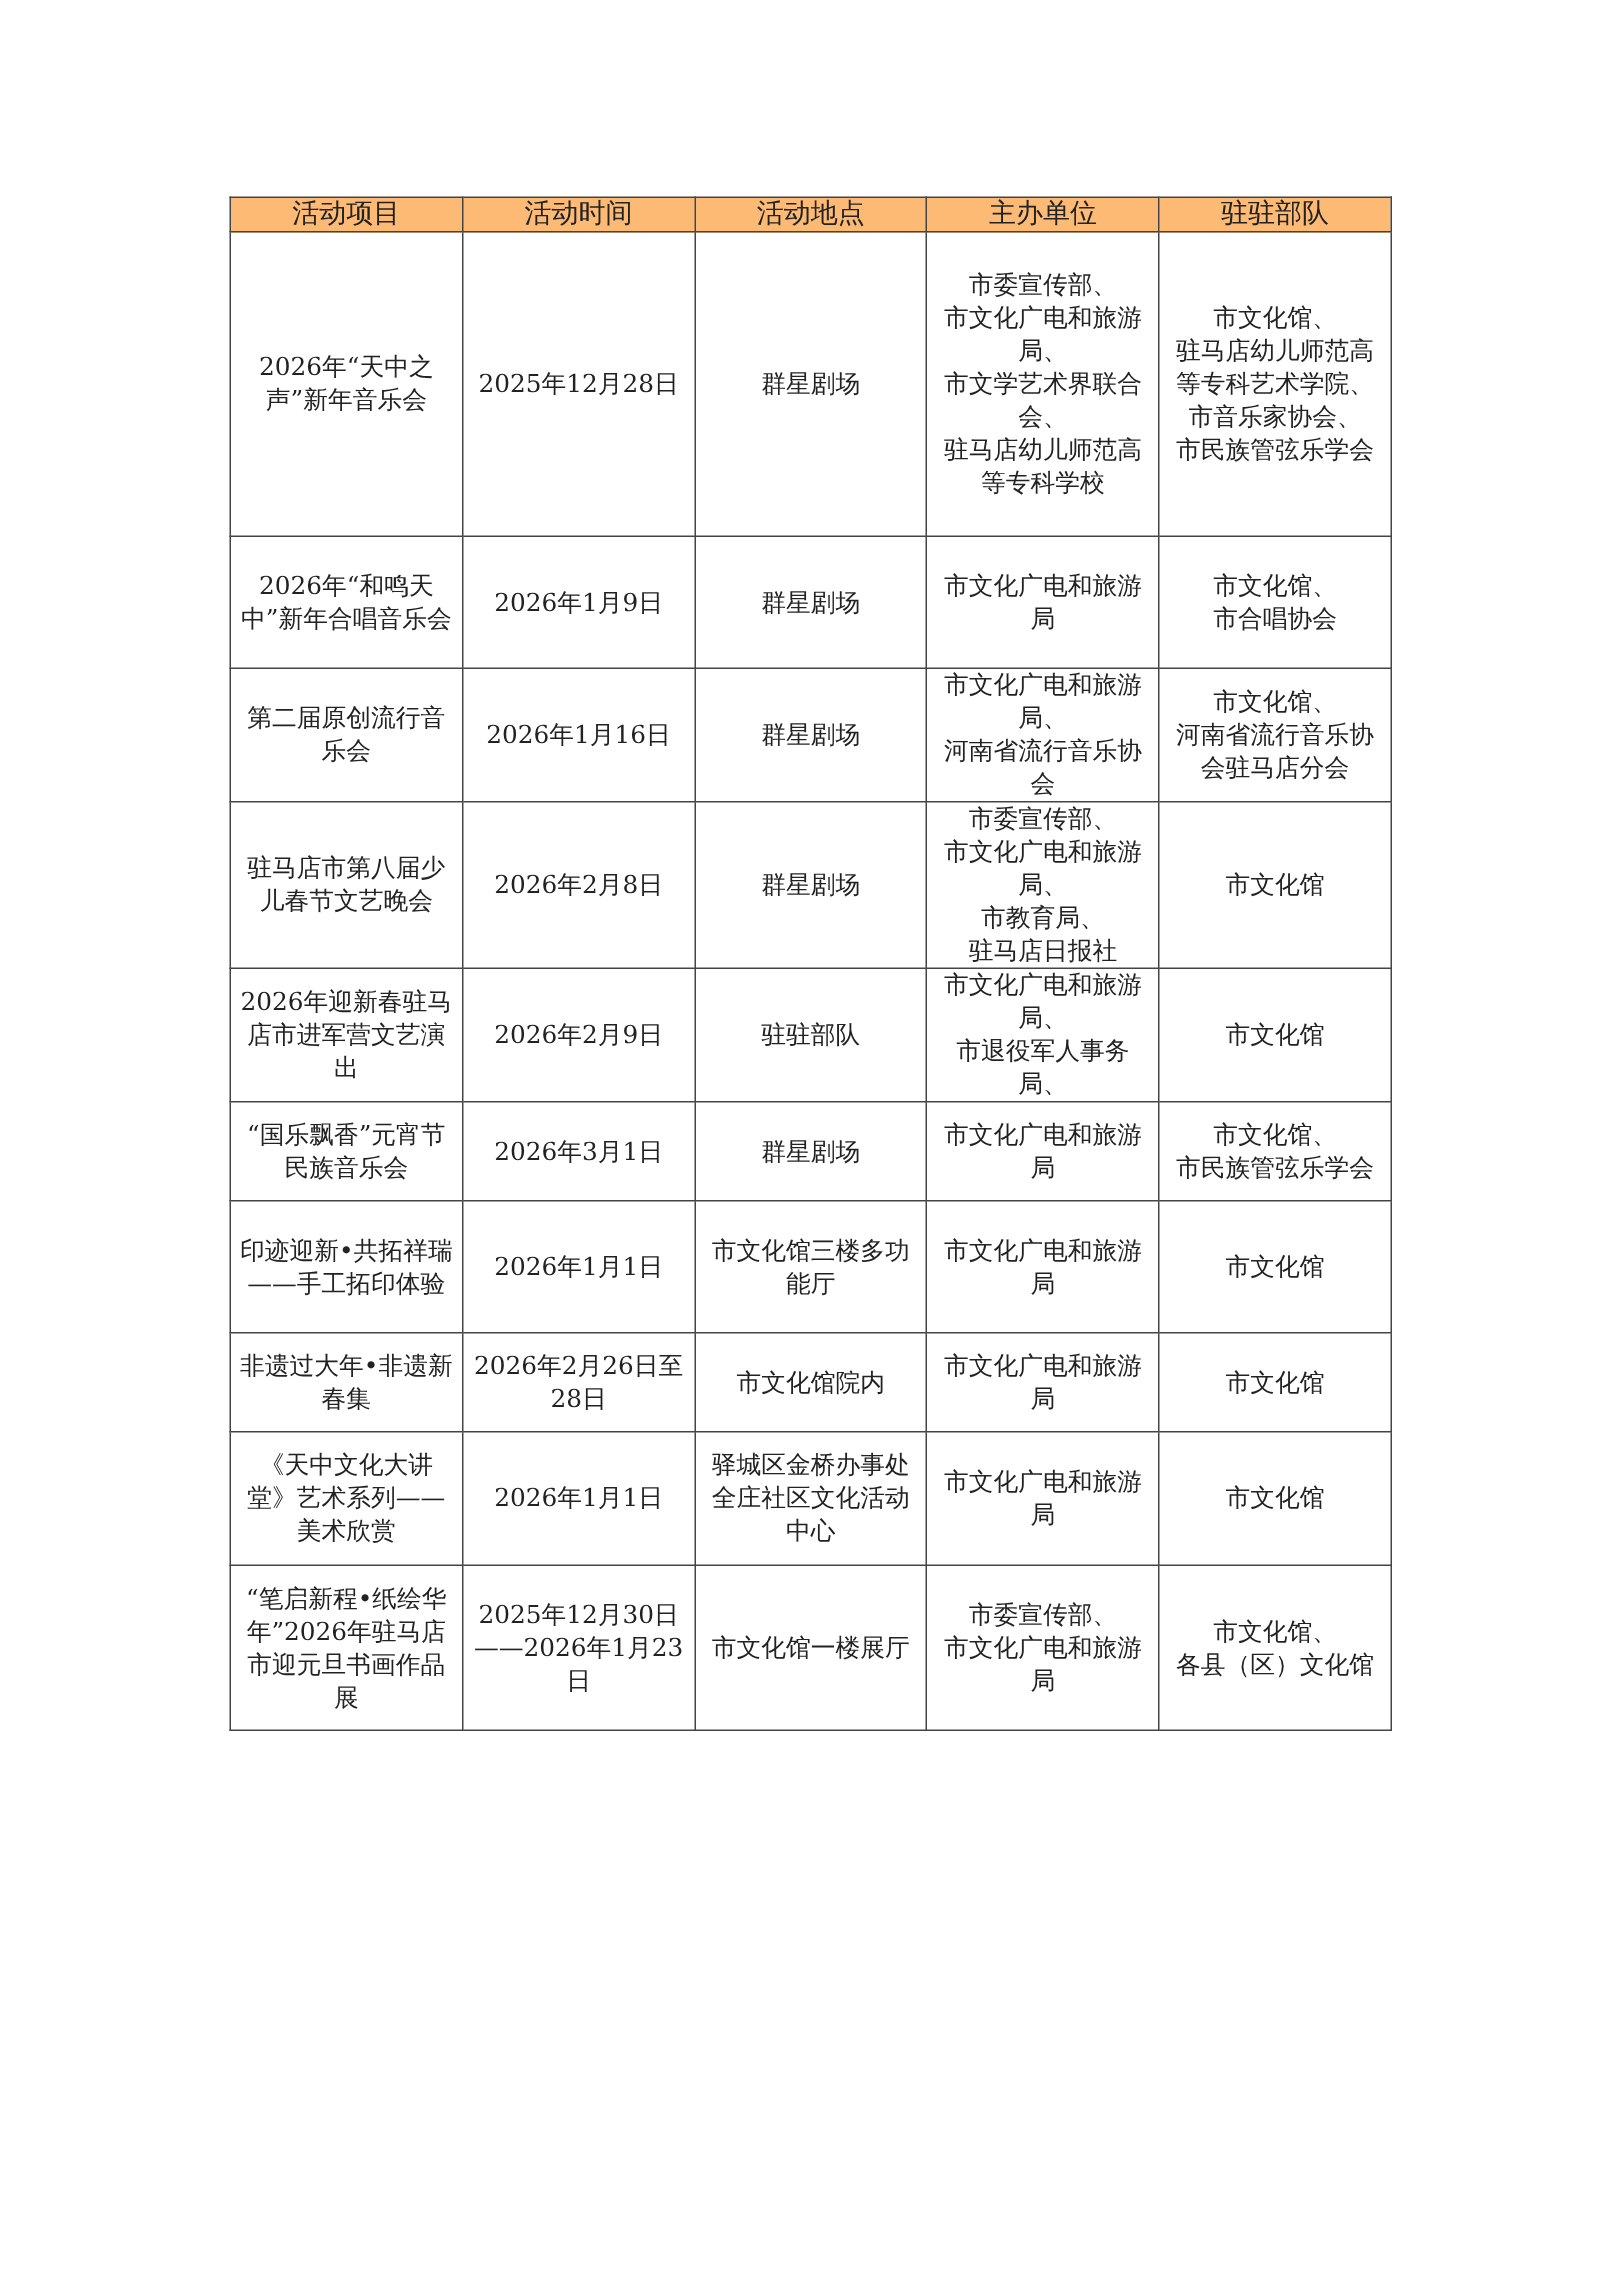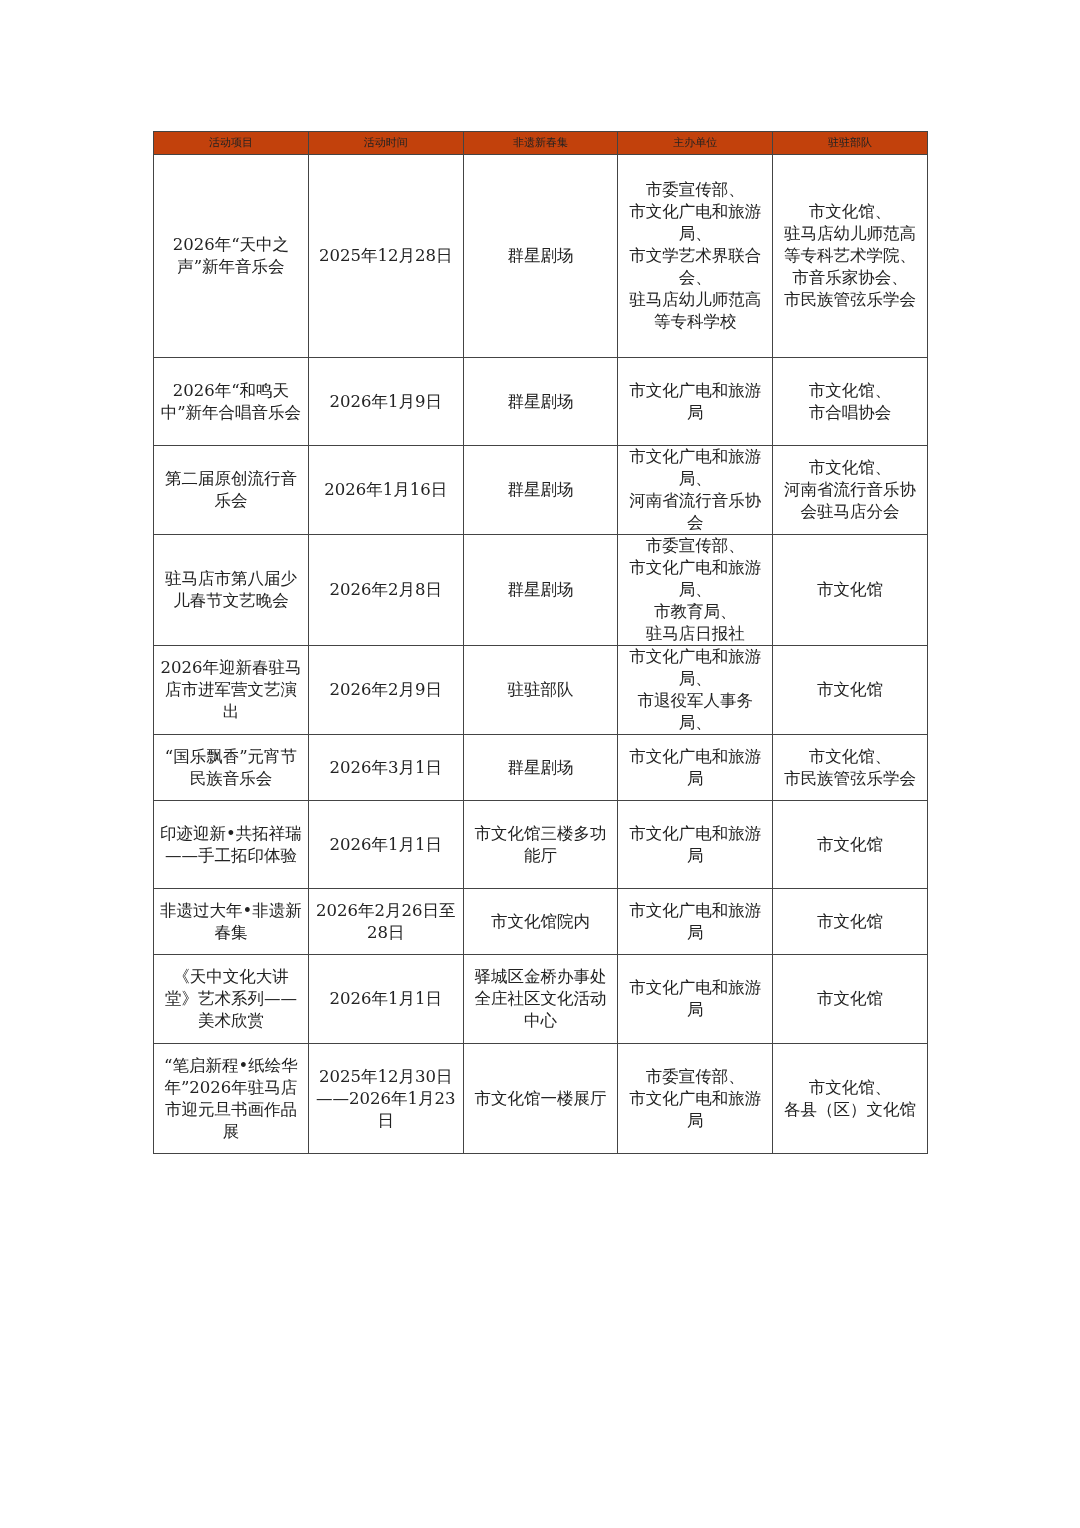"活动项目" table.schedule th { background: #c2410c -> #fdba74; font-size: 11px -> 18px }
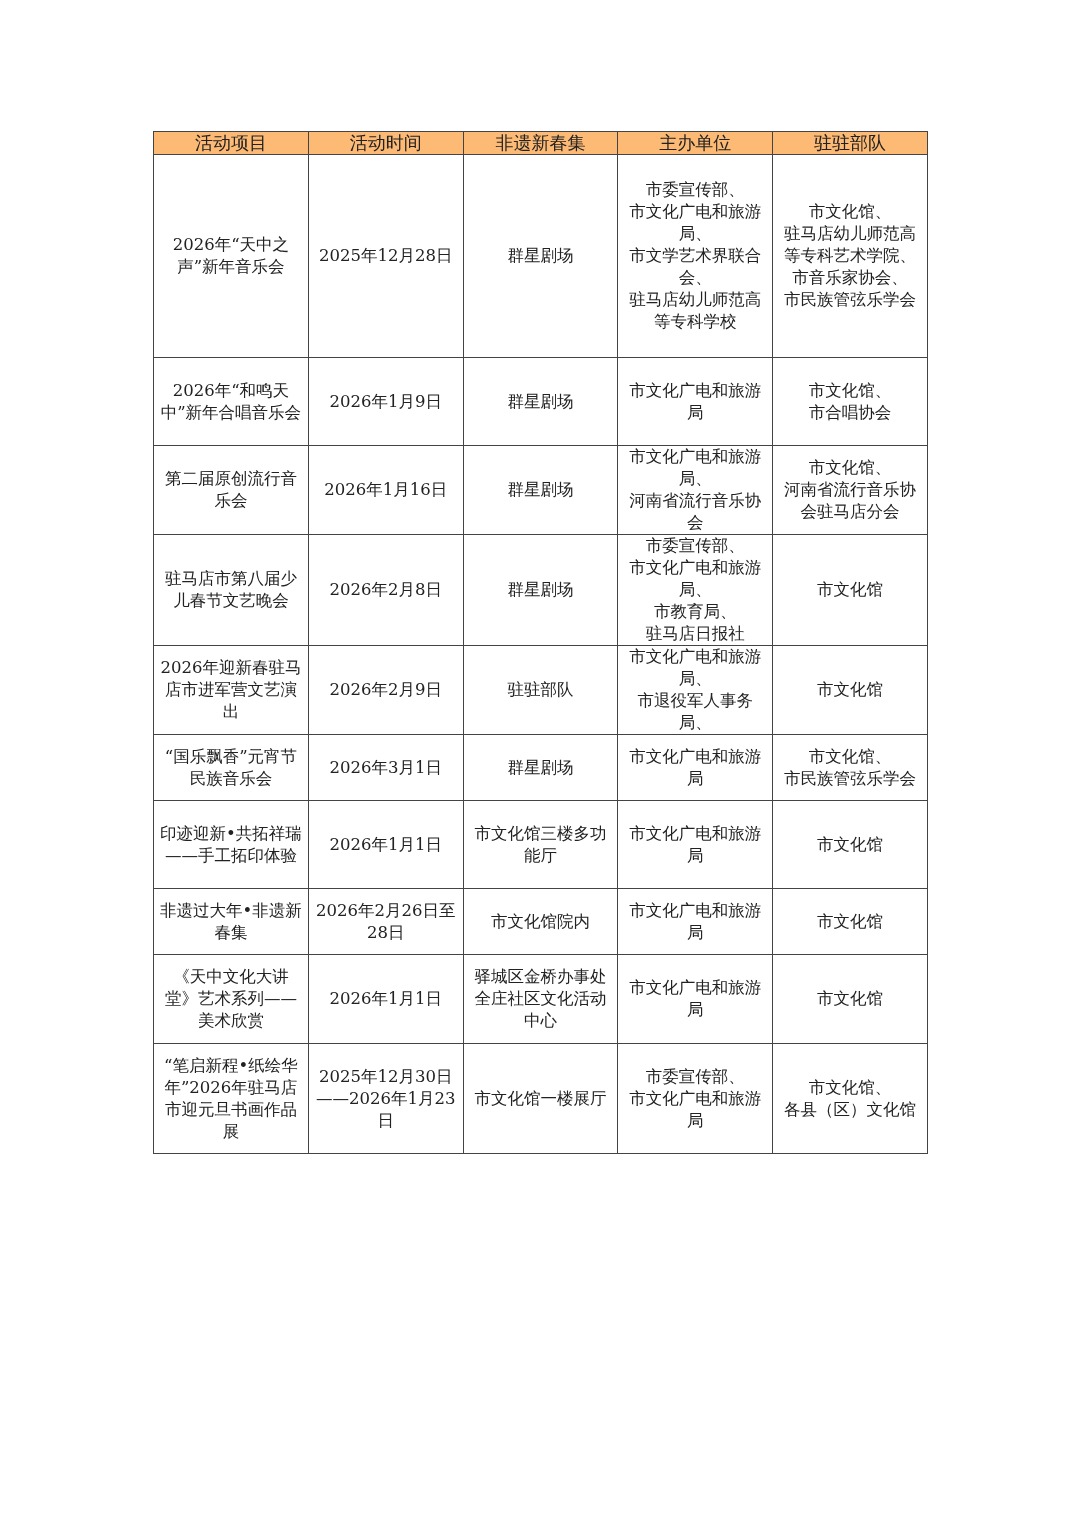"非遗新春集" th { text: 非遗新春集 -> 活动地点 }
